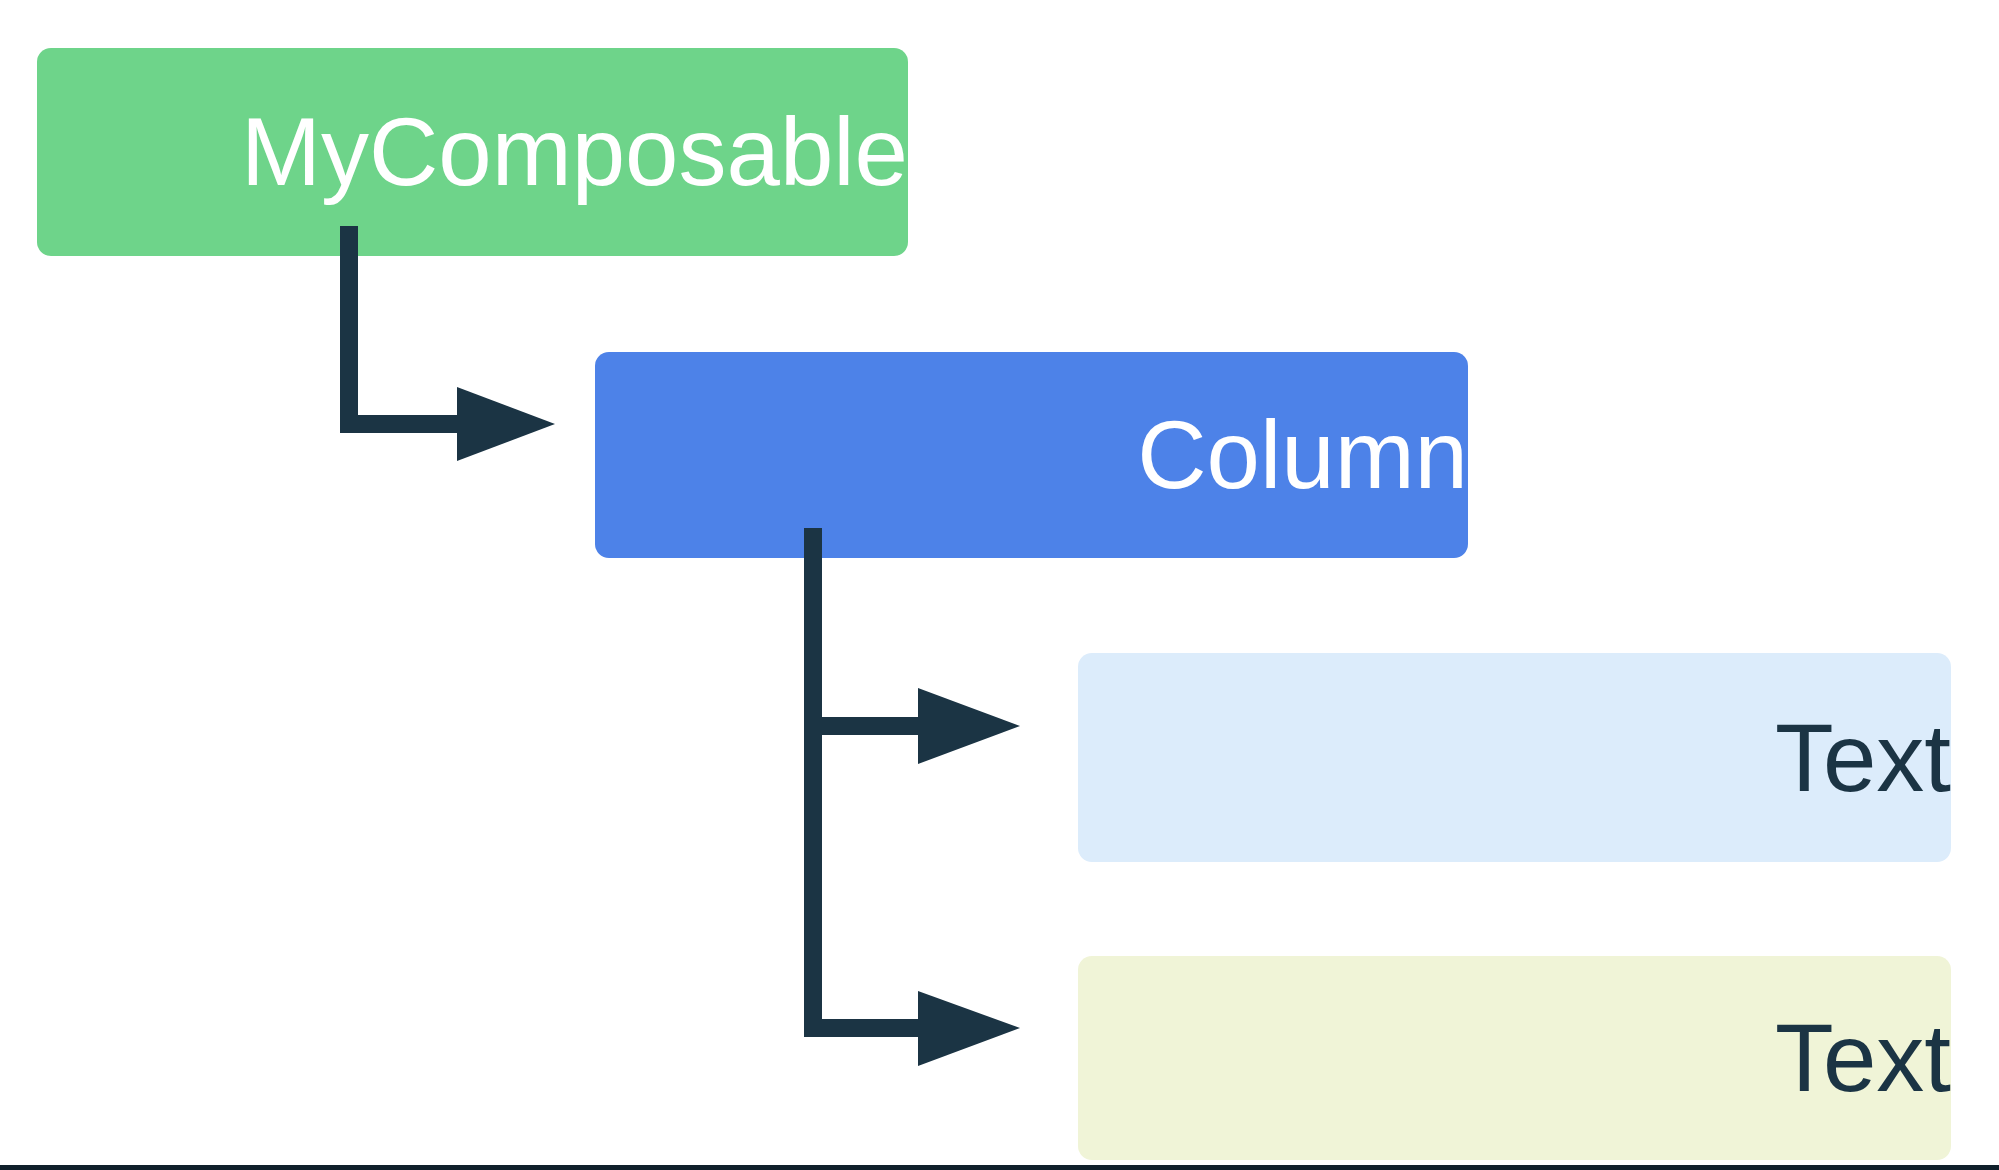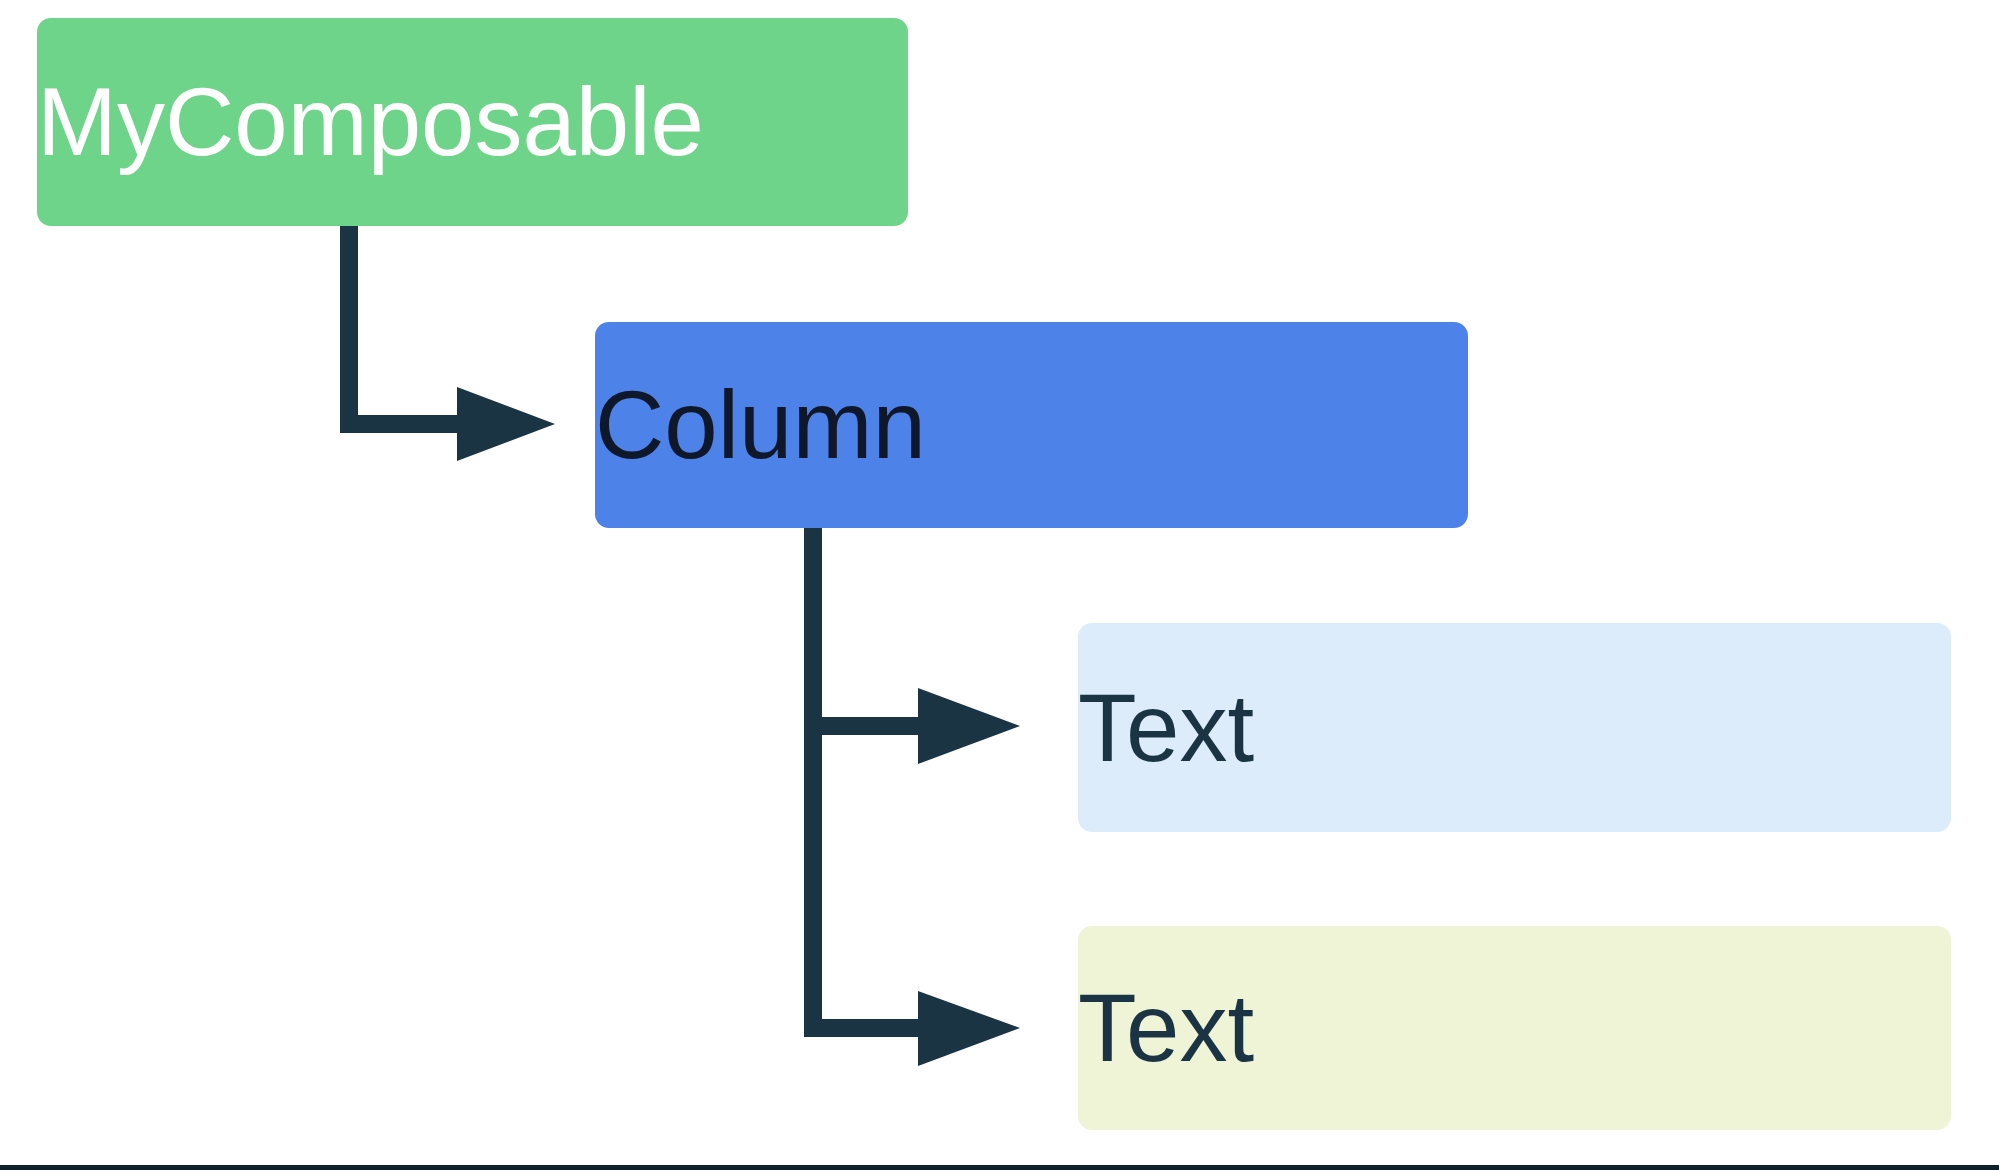"MyComposable" .node { justify-content: flex-start -> flex-end; margin-top: none -> 30px }
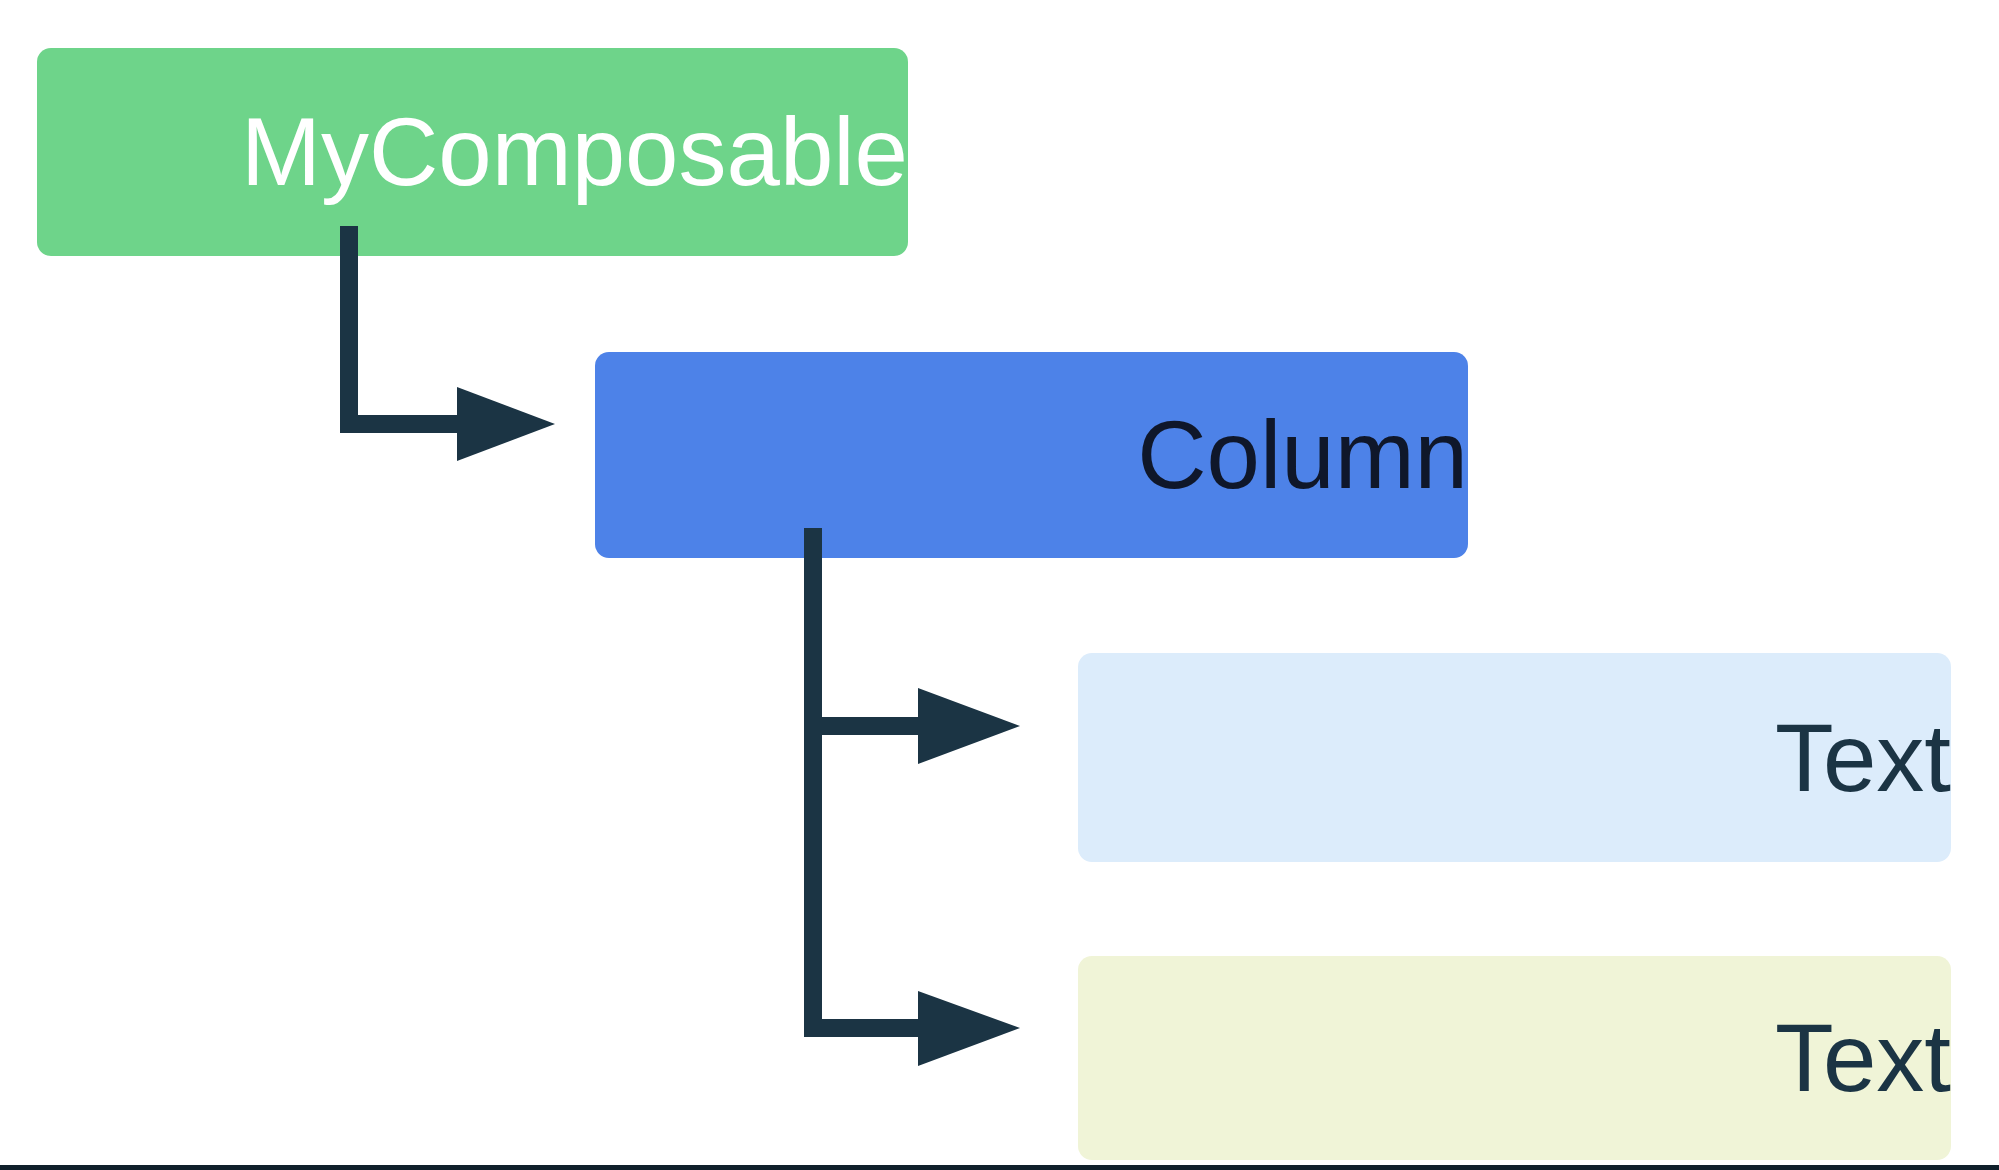"Column" div.node { color: #0f172a -> #ffffff }
